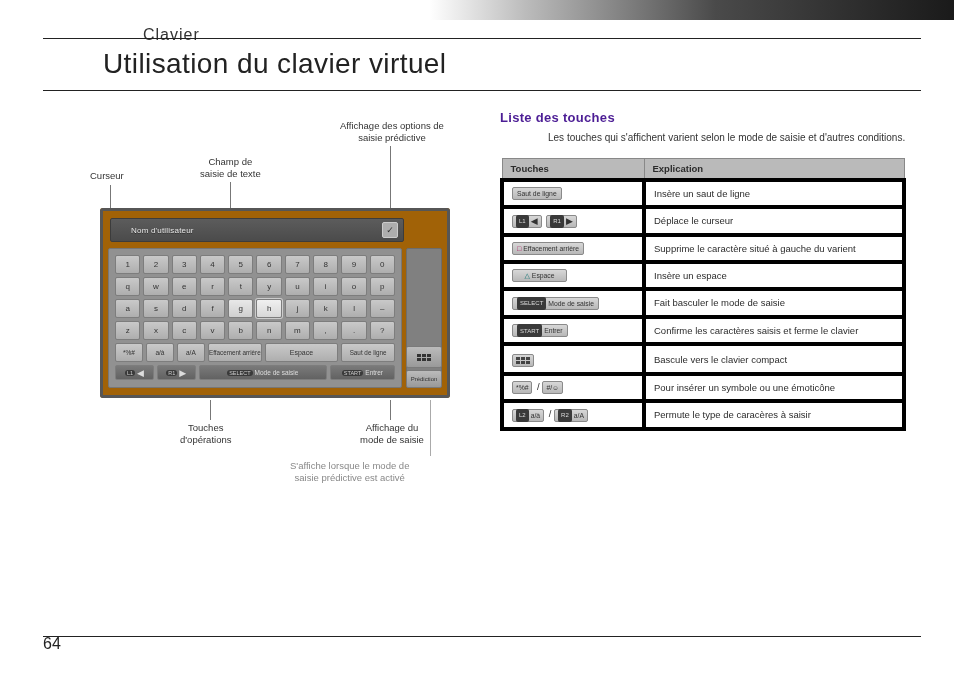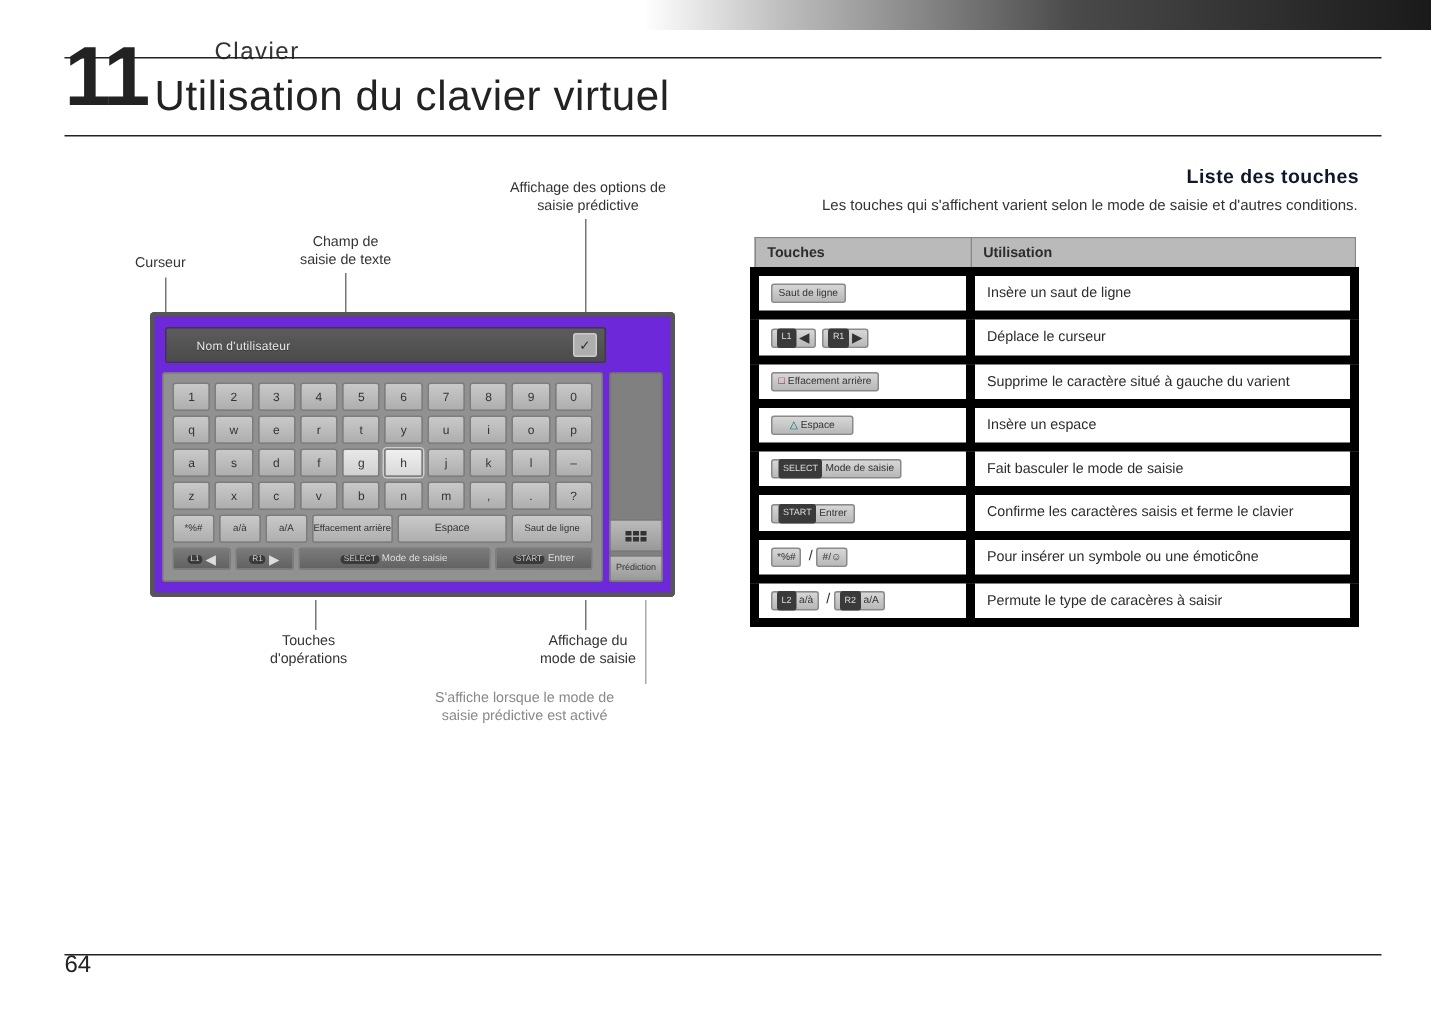"11" div.section-num { html: <div>11</div> -> none }
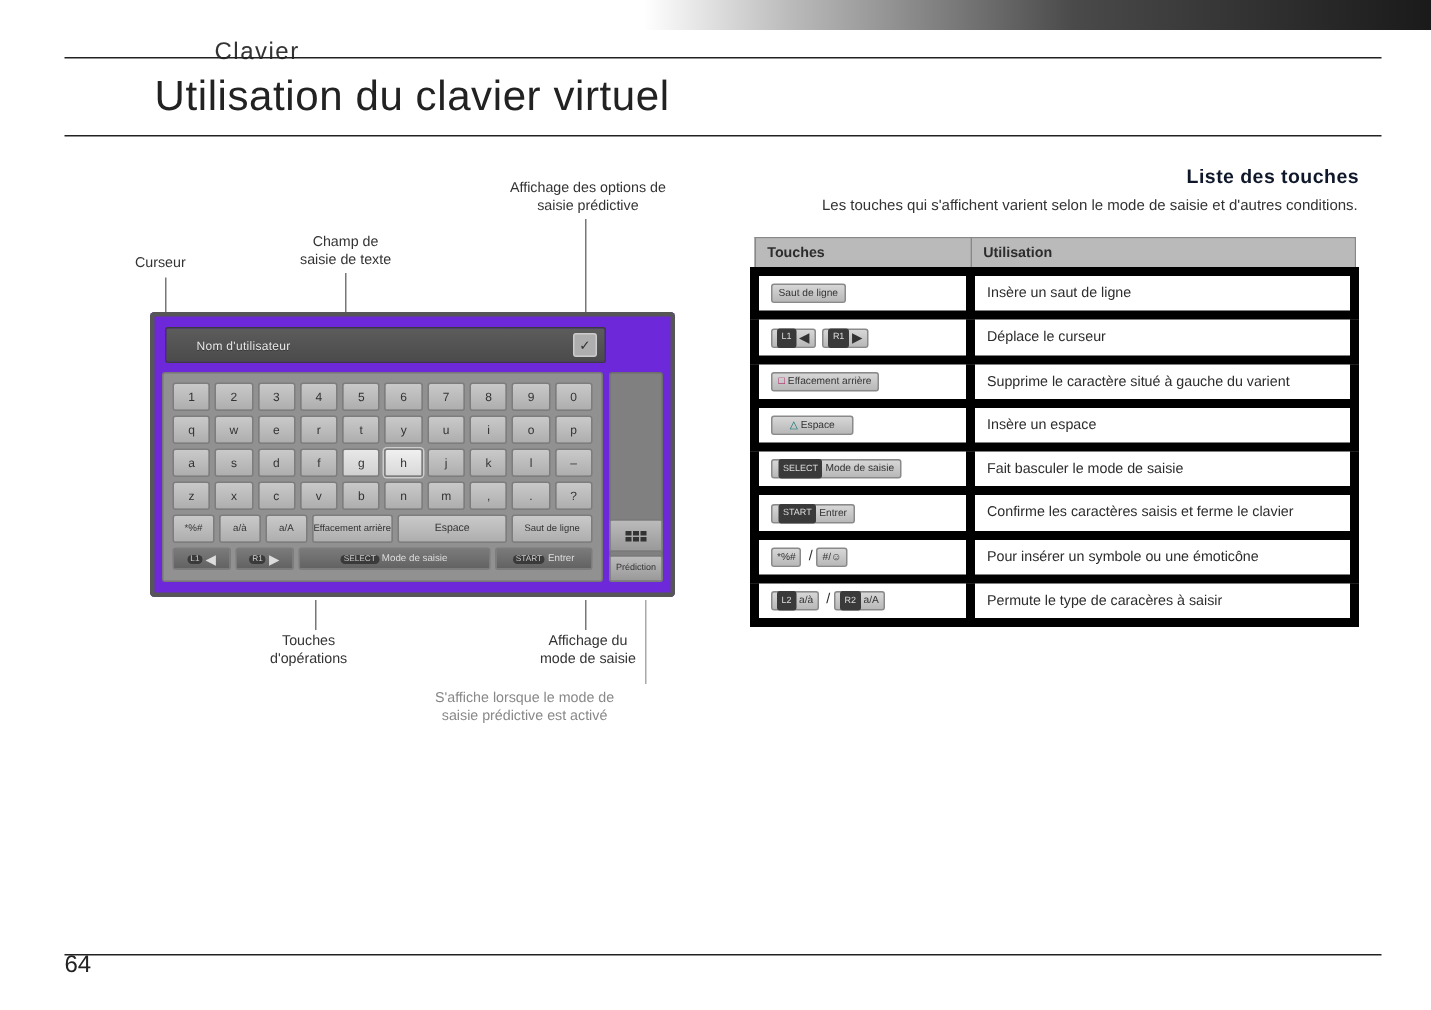"Liste des touches" .rcol h3 { color: #0f172a -> #4c1d95; text-align: right -> none }
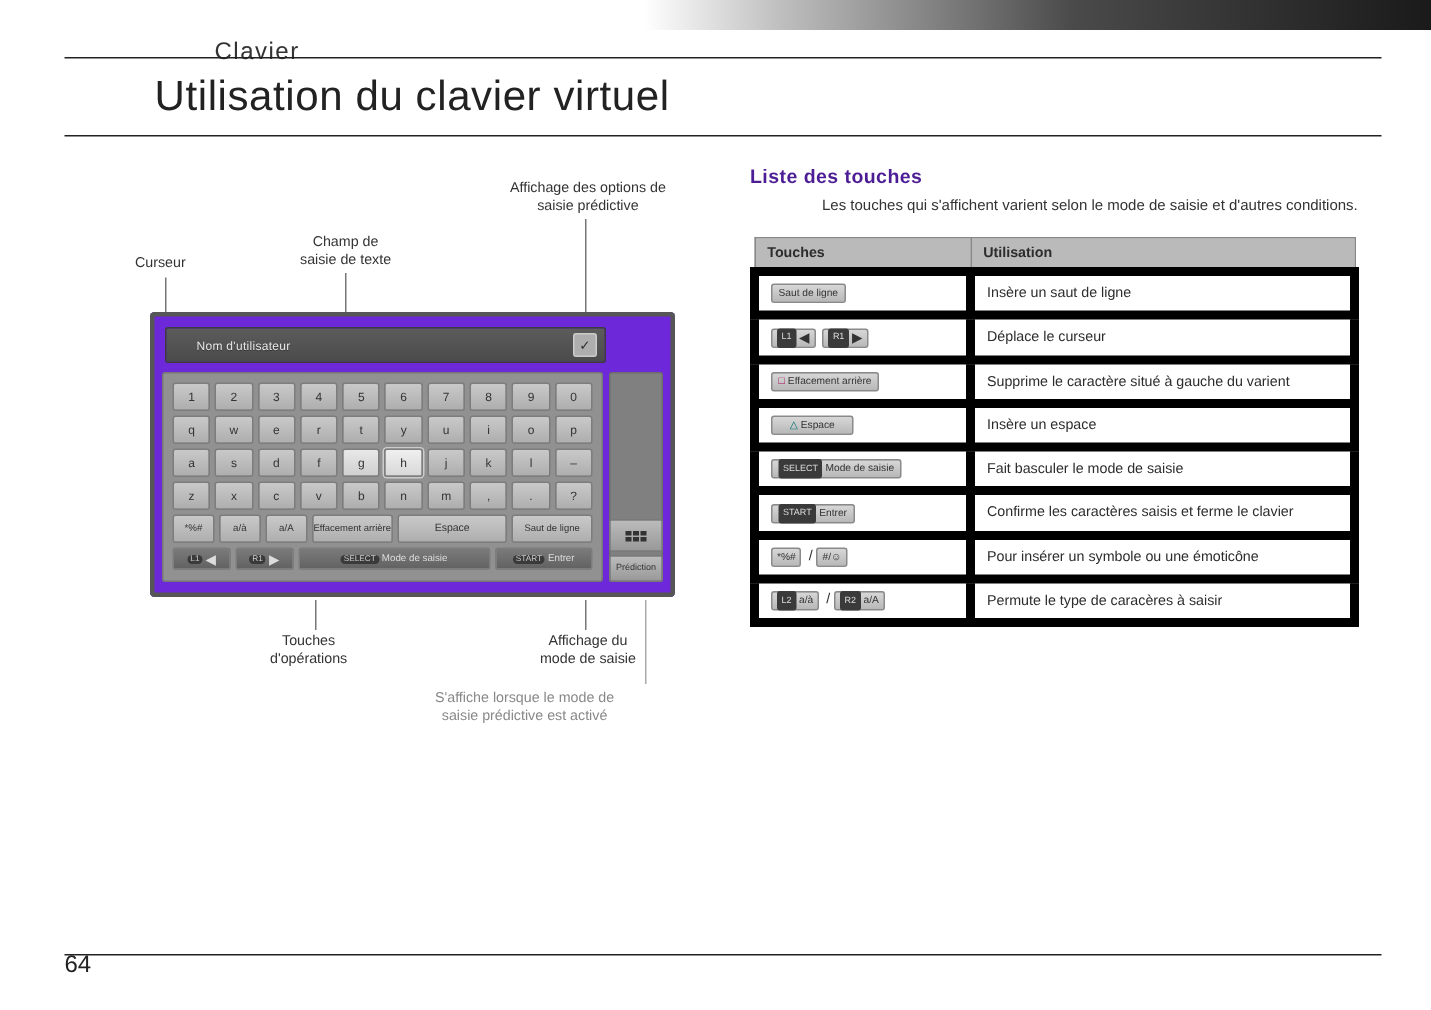"Utilisation" th { text: Utilisation -> Explication }
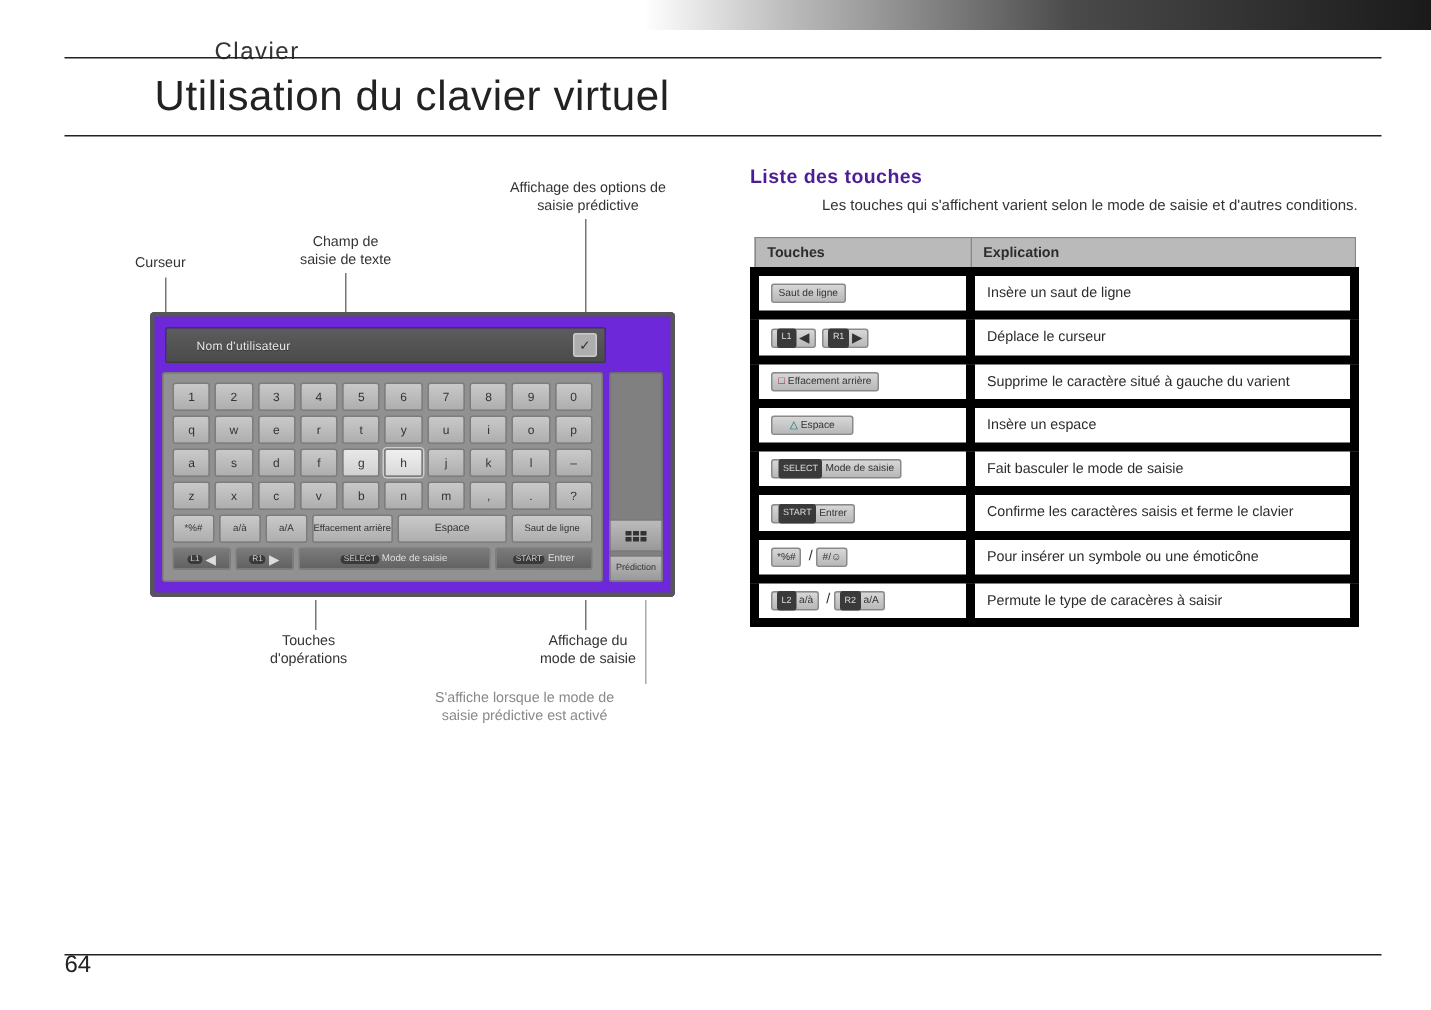"Insère un saut de ligne" table.touch td { border: 6px solid #000000 -> 4px solid #000000 }
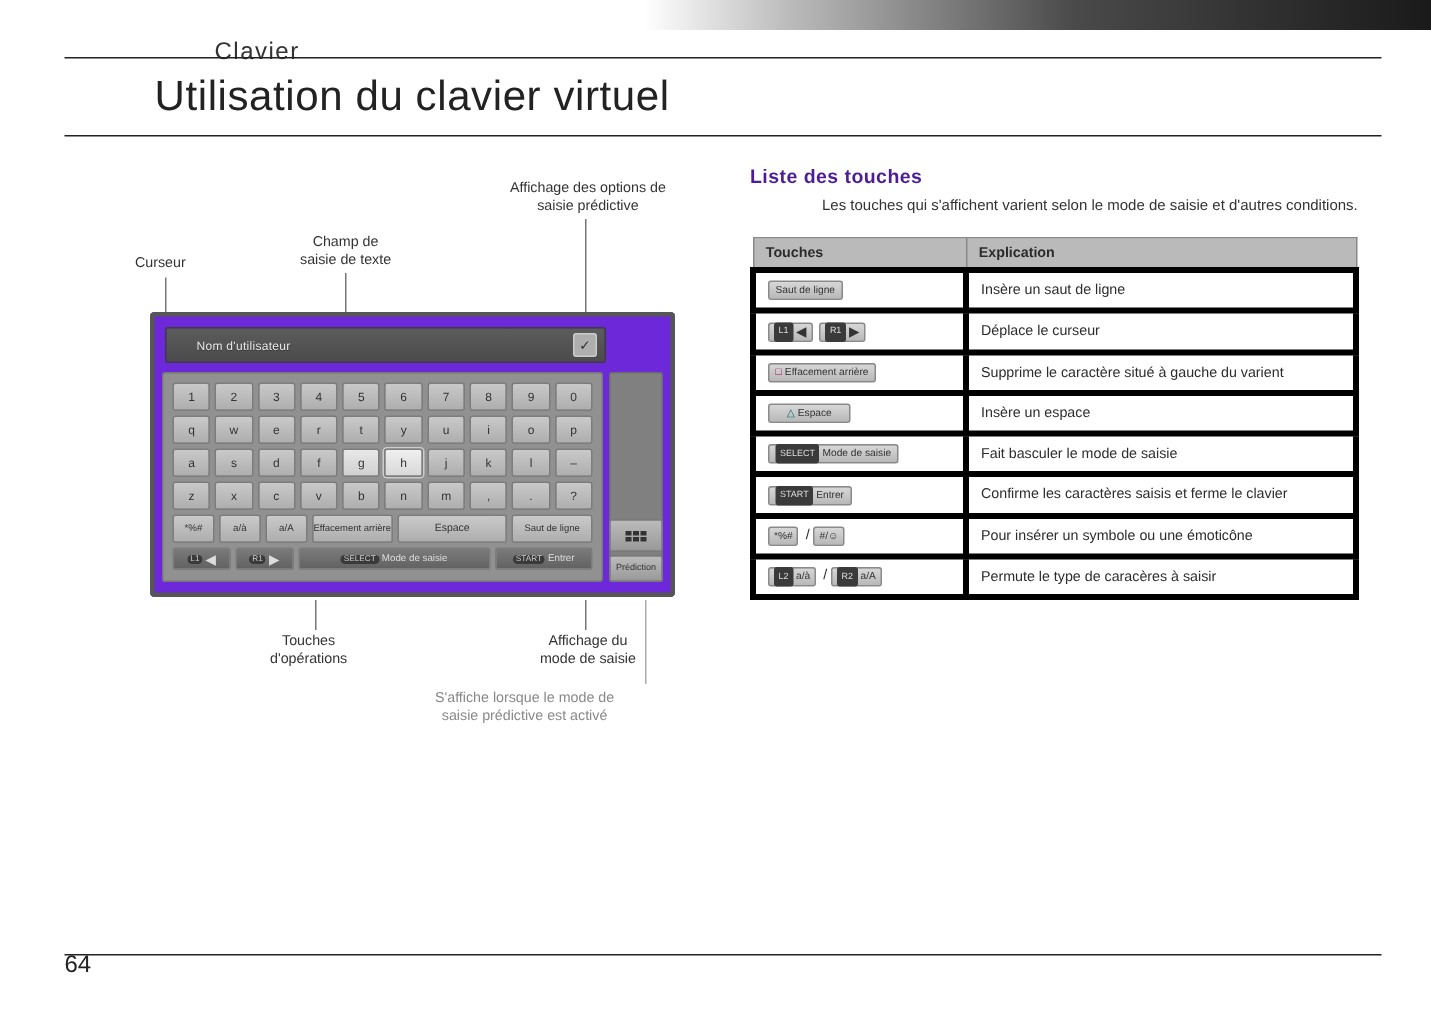"Nom d'utilisateur" .kb-box { background: #6d28d9 -> #a16207 }
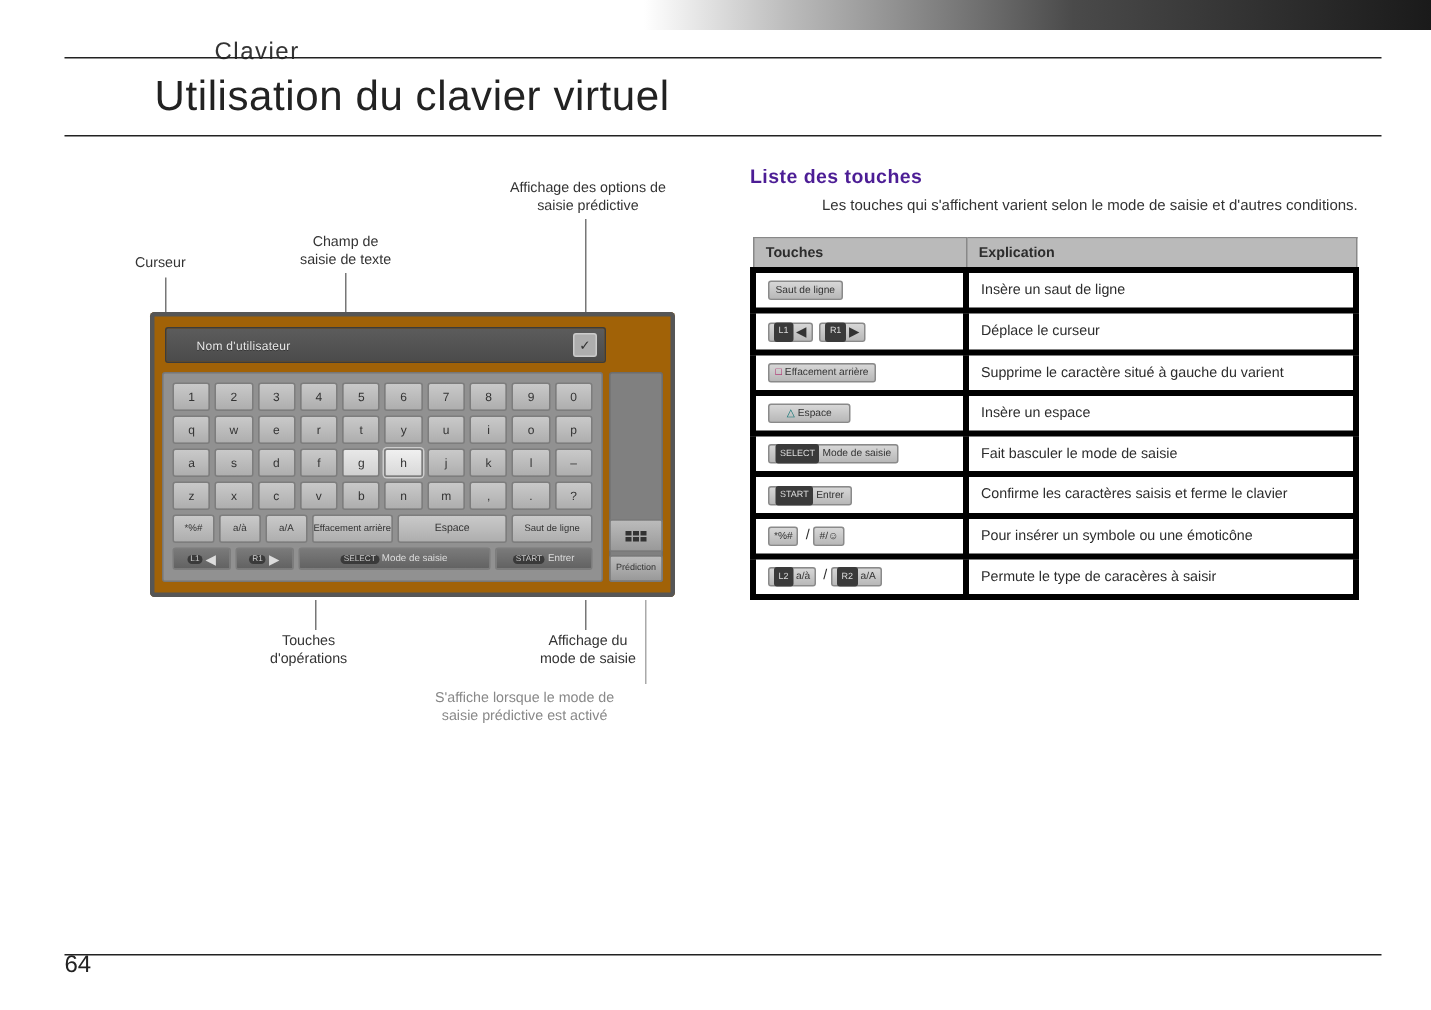"Bascule vers le clavier compact" tr { html: none -> <tr> <td> <span> <span> <div></div> <div></div> <div></div> <div></div> <div></div> <div></div> </span> </span> </td> <td>Bascule vers le clavier compact</td> </tr> }
